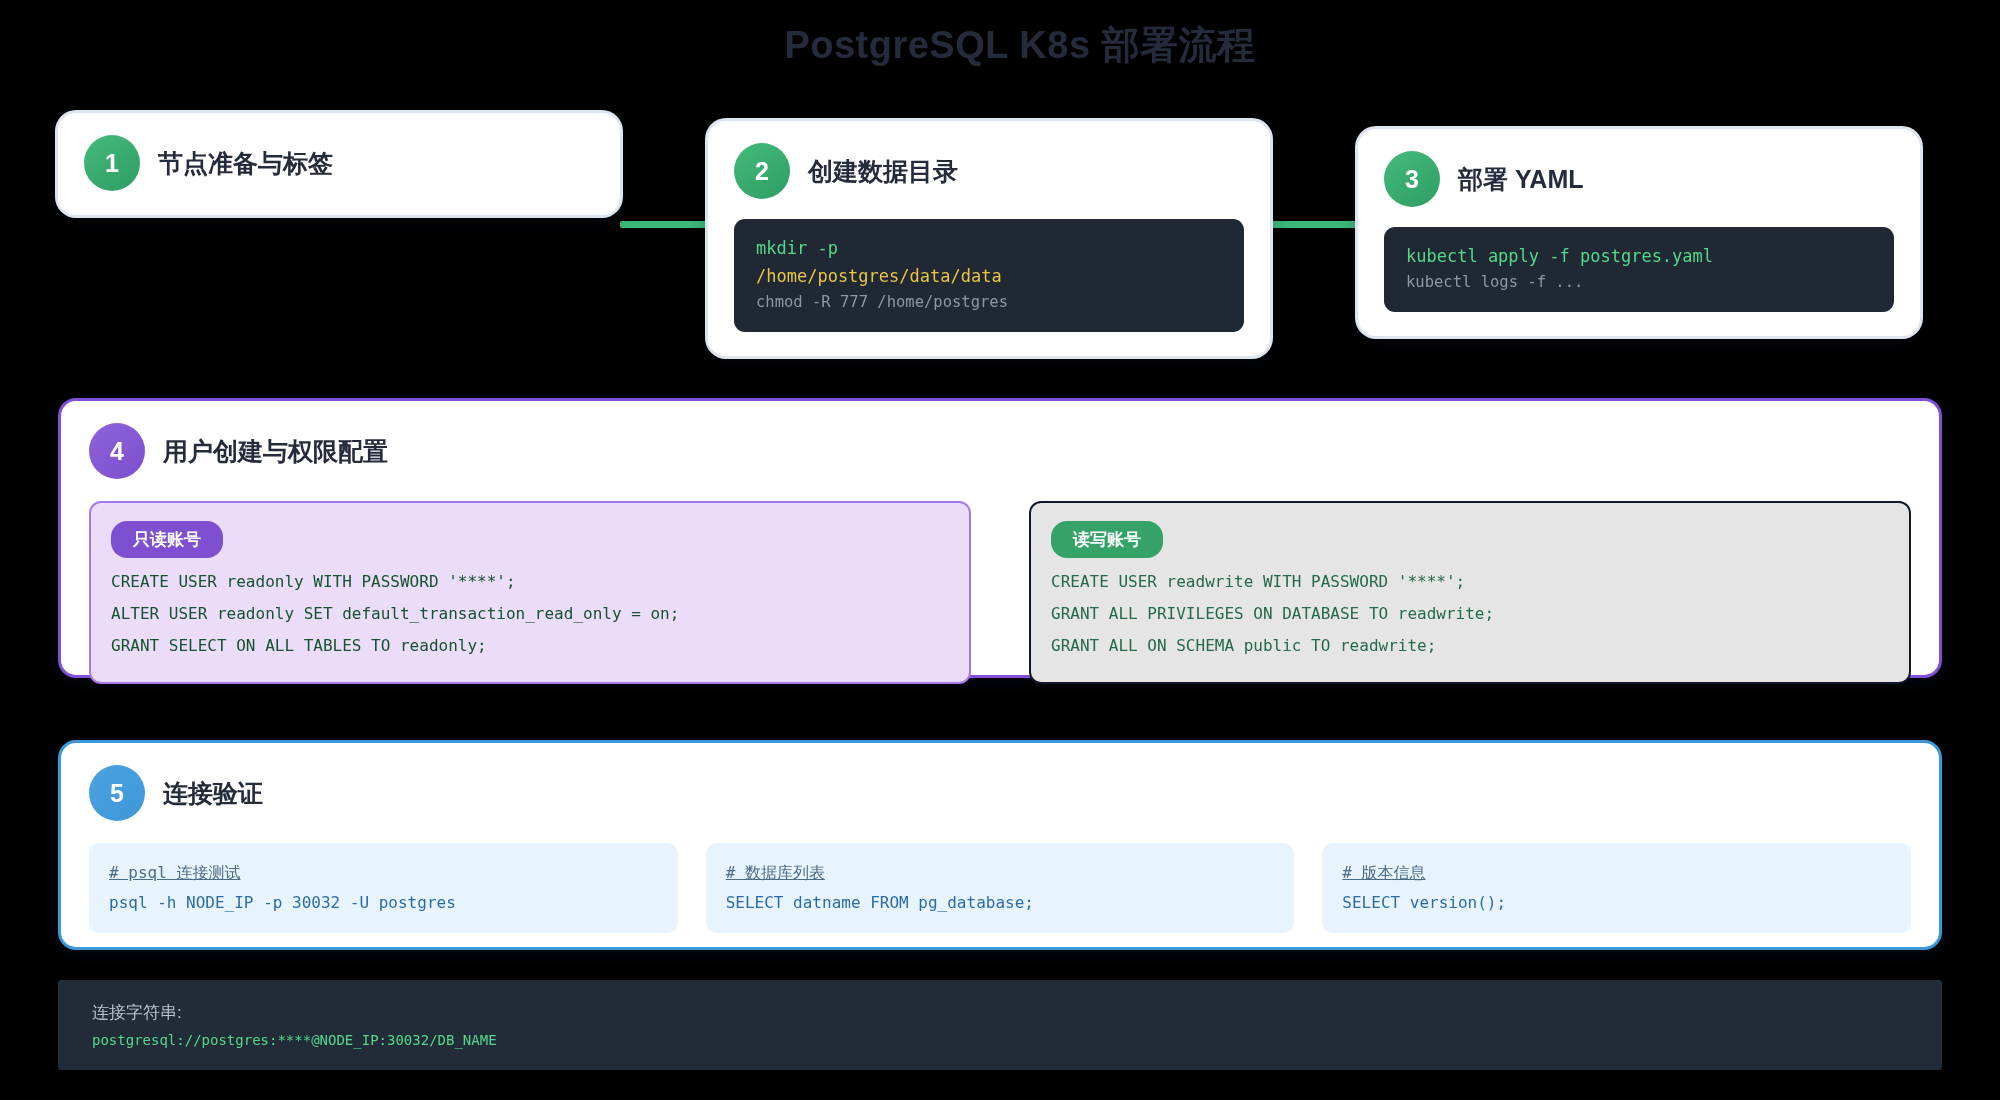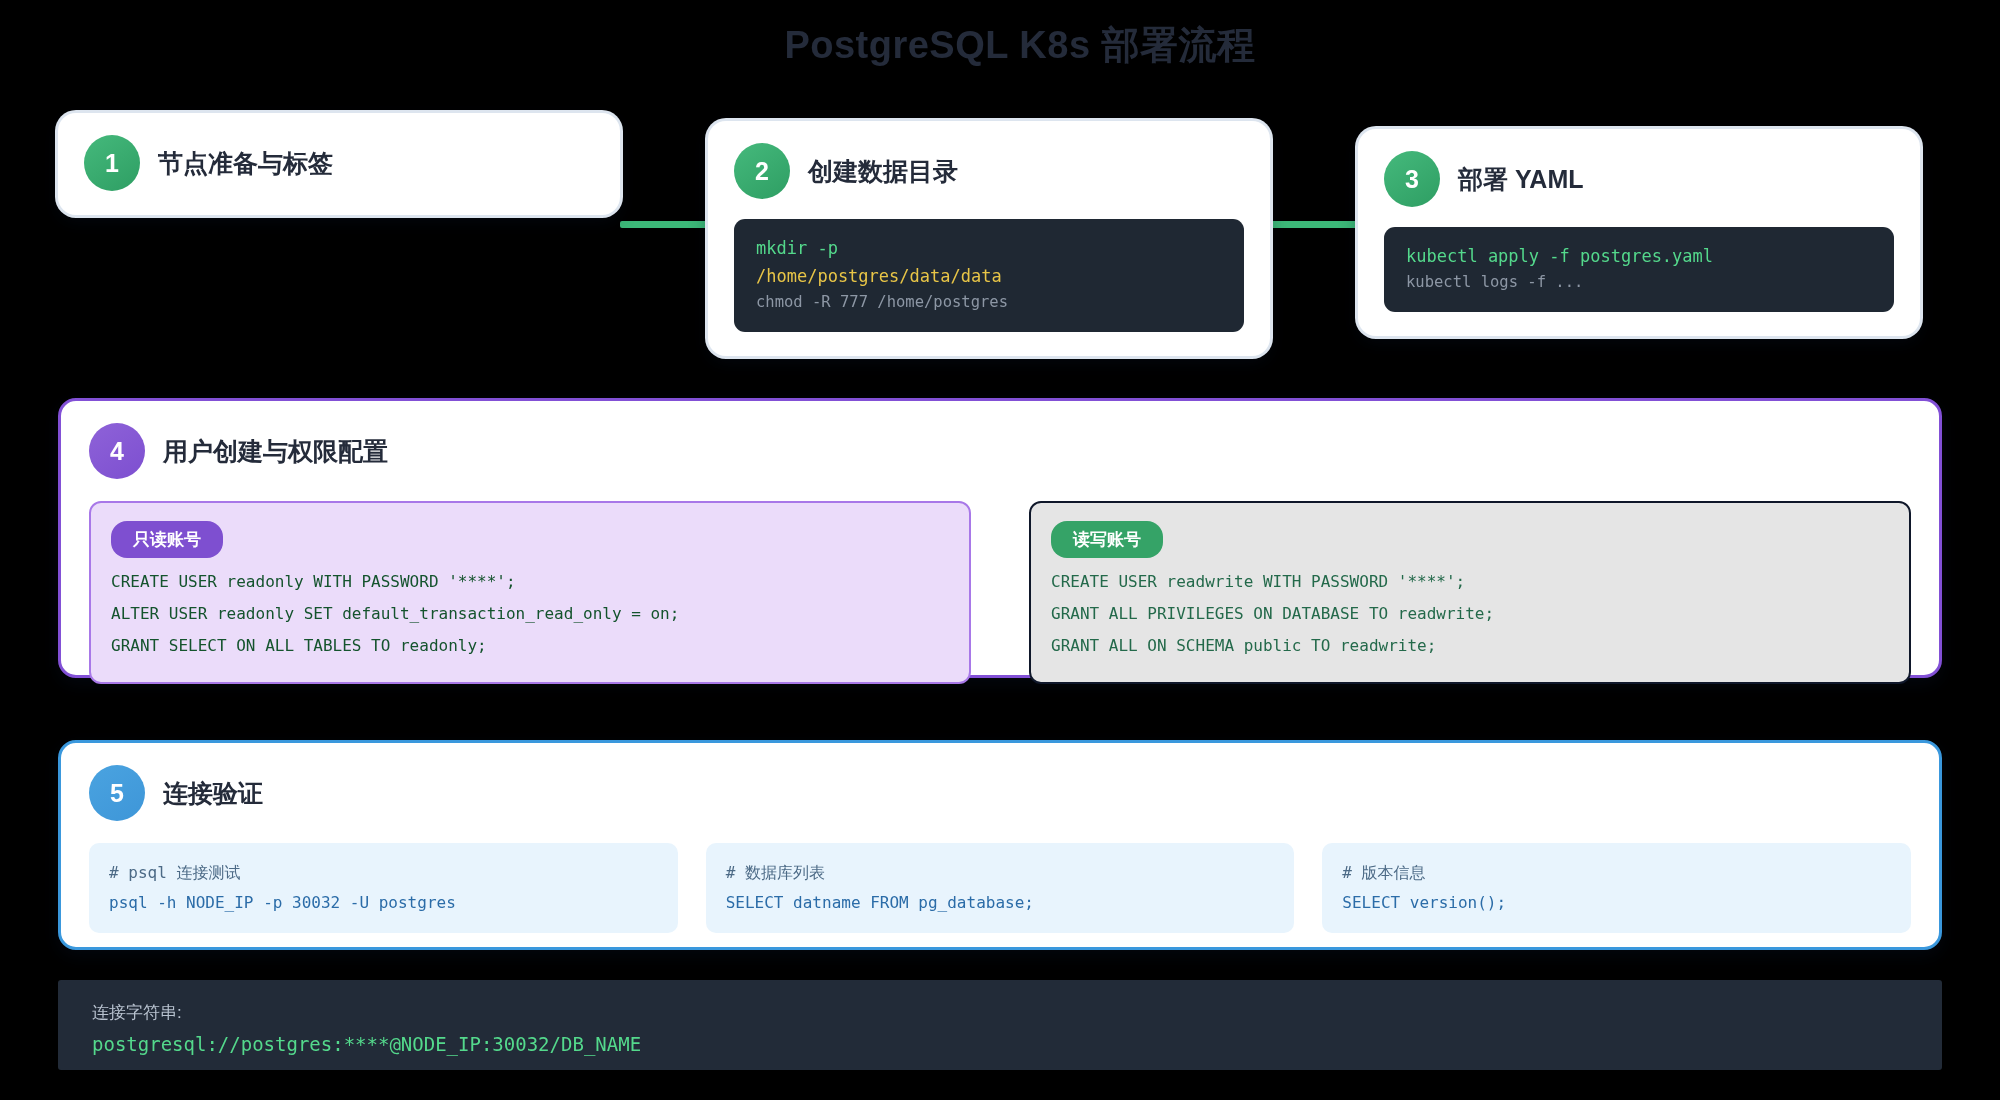"# psql 连接测试" .vbox .cm { text-decoration: none -> underline }
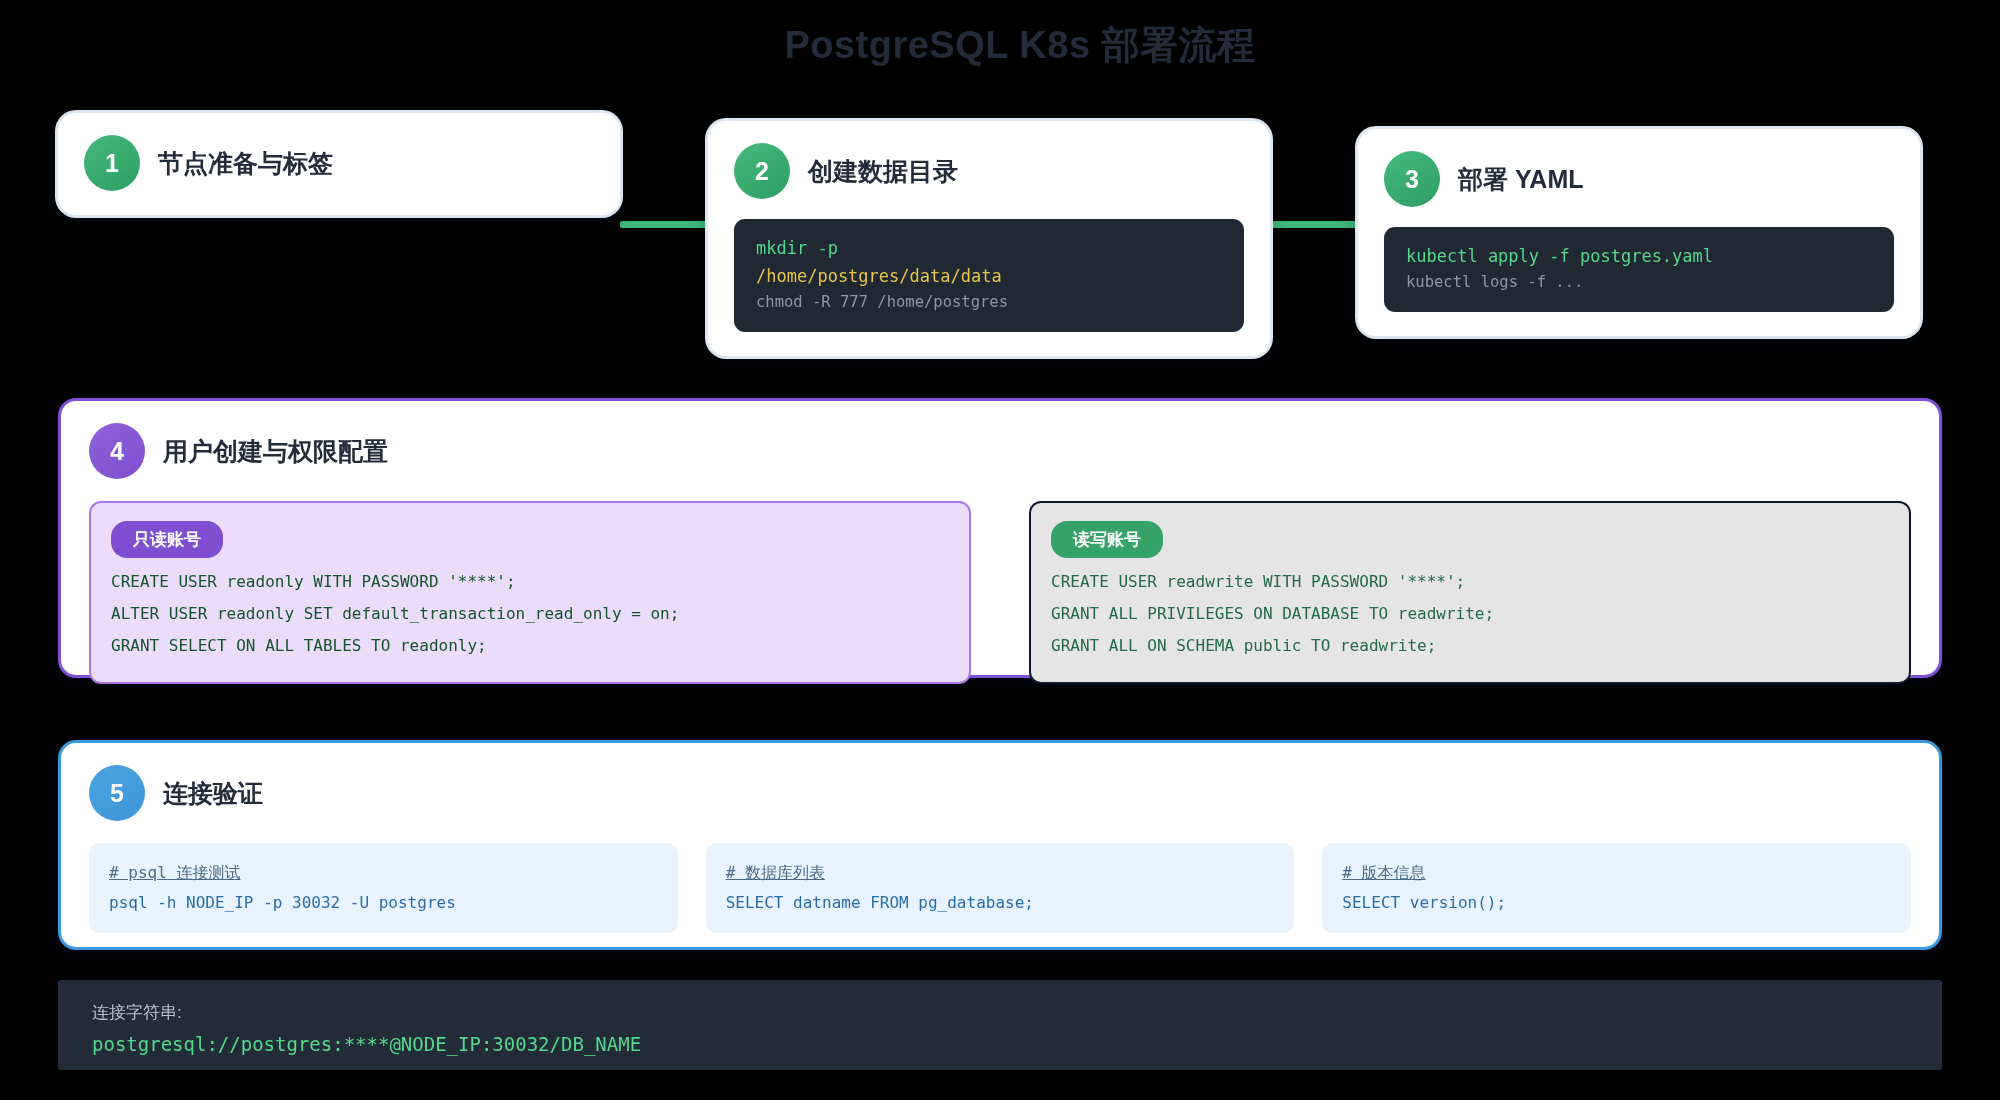"postgresql://postgres:****@NODE_IP:30032" .footer .val { font-size: 19px -> 14px }
